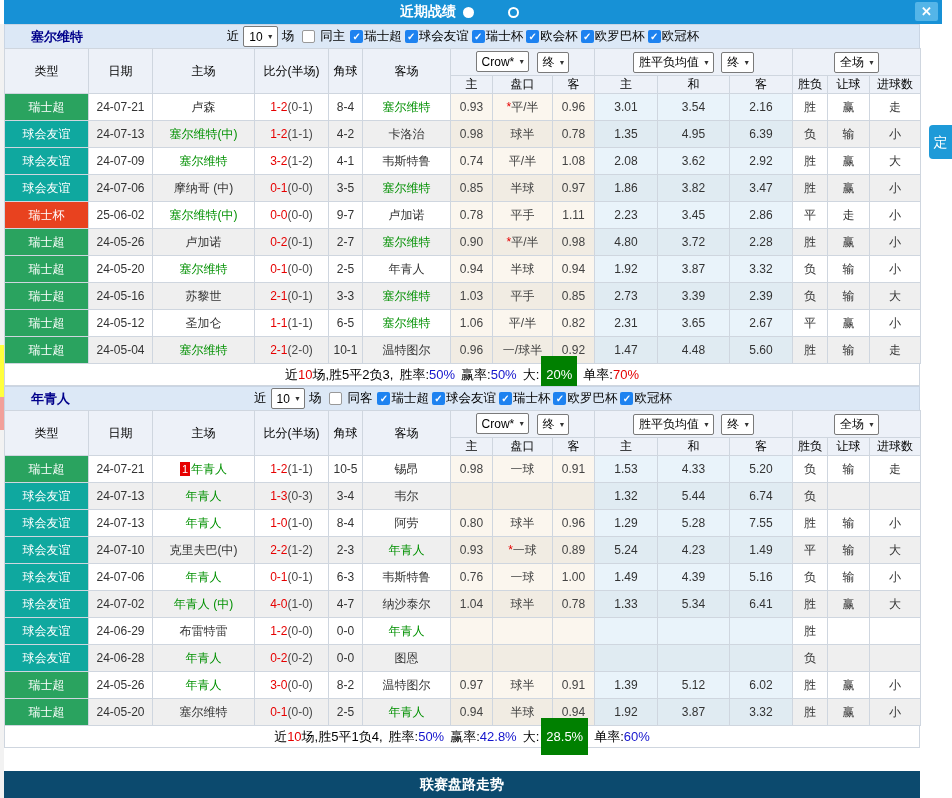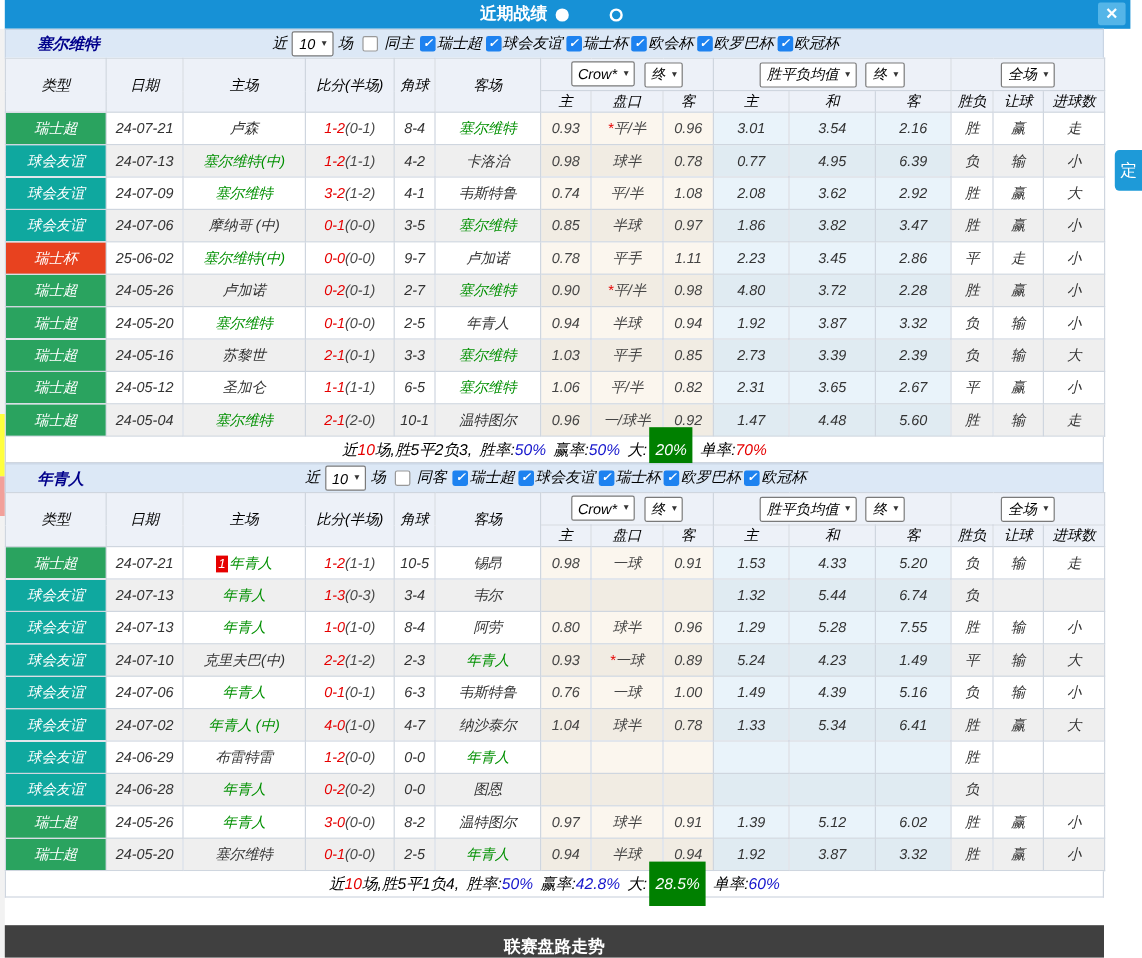"塞尔维特" #sections { font-style: italic -> none }
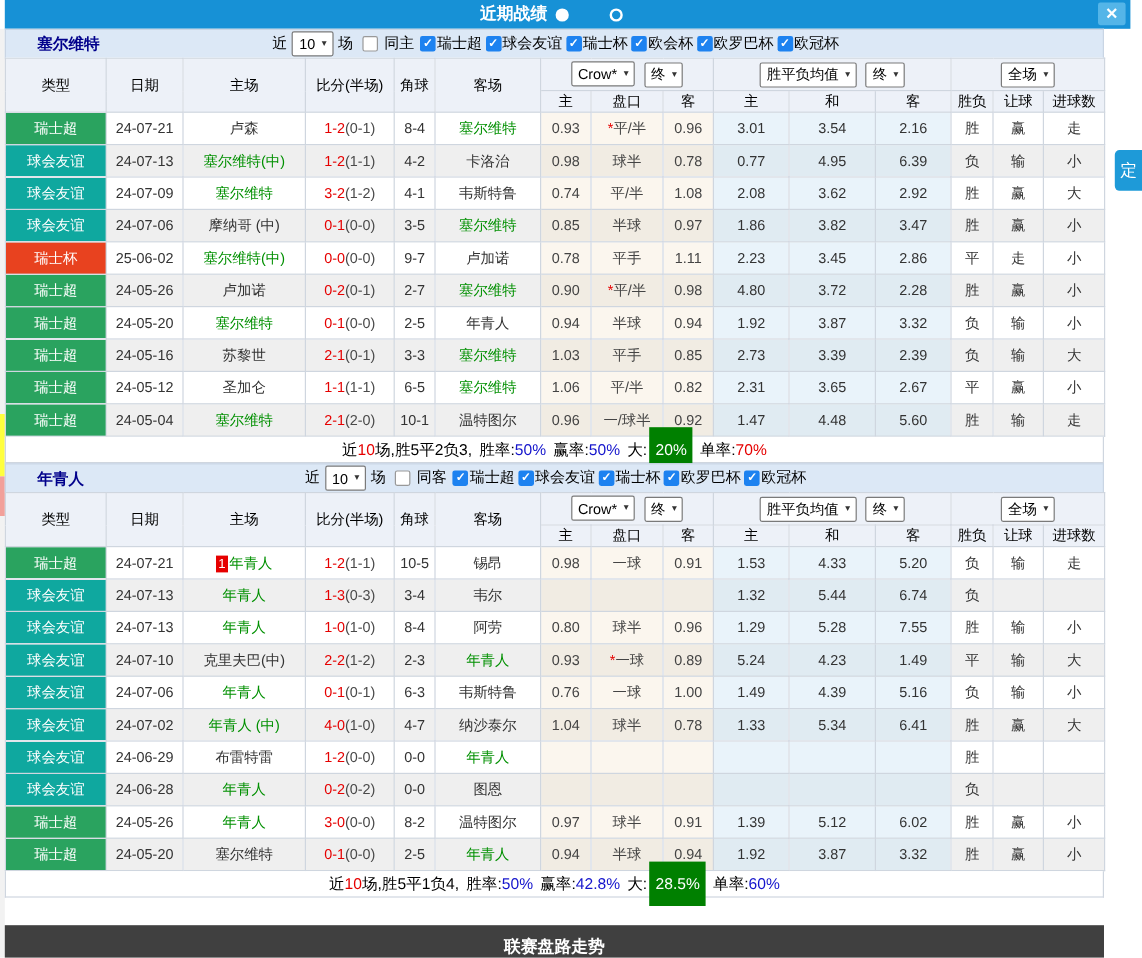"0.77" td.col-eu { text: 0.77 -> 1.35 }
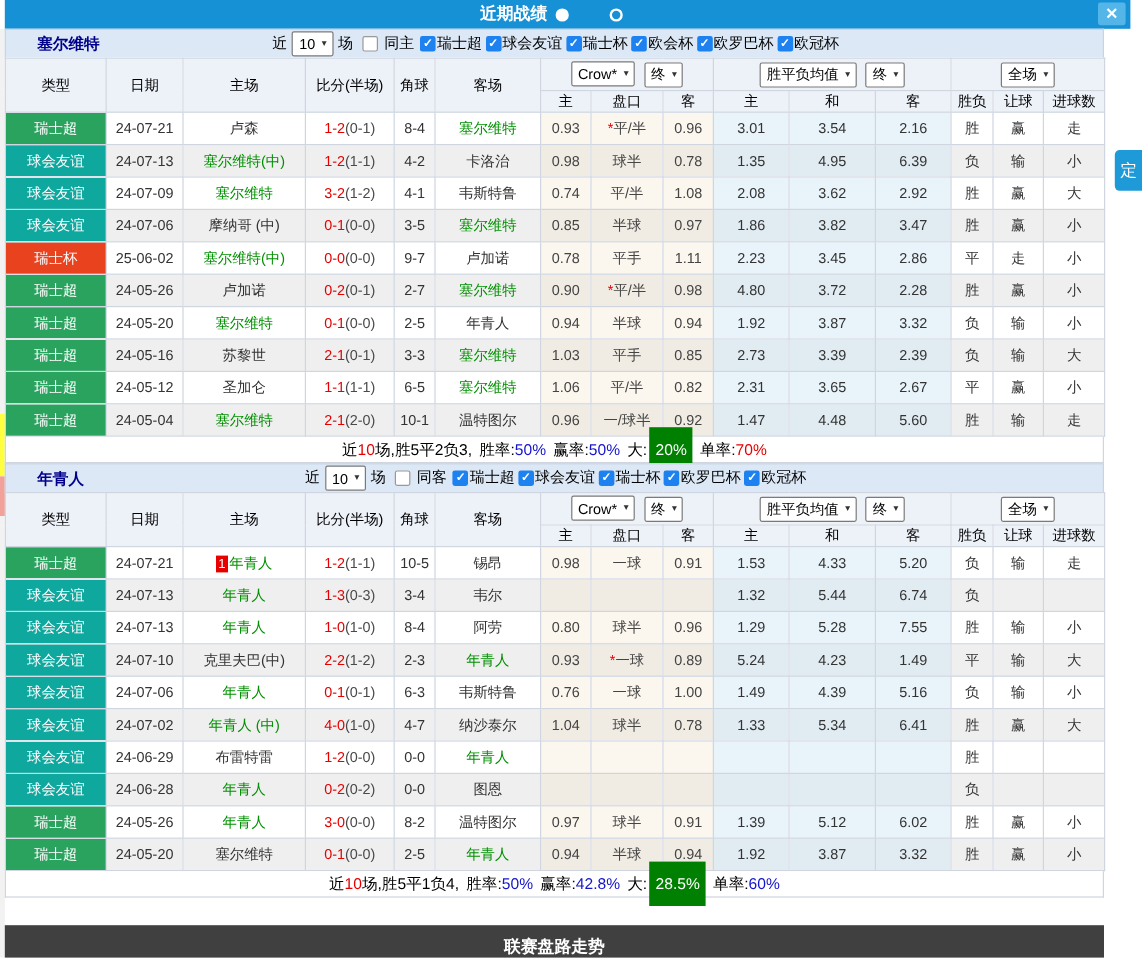"联赛盘路走势" .footer-bar { align-items: flex-end -> center; background: #404040 -> #0c4a6e }
